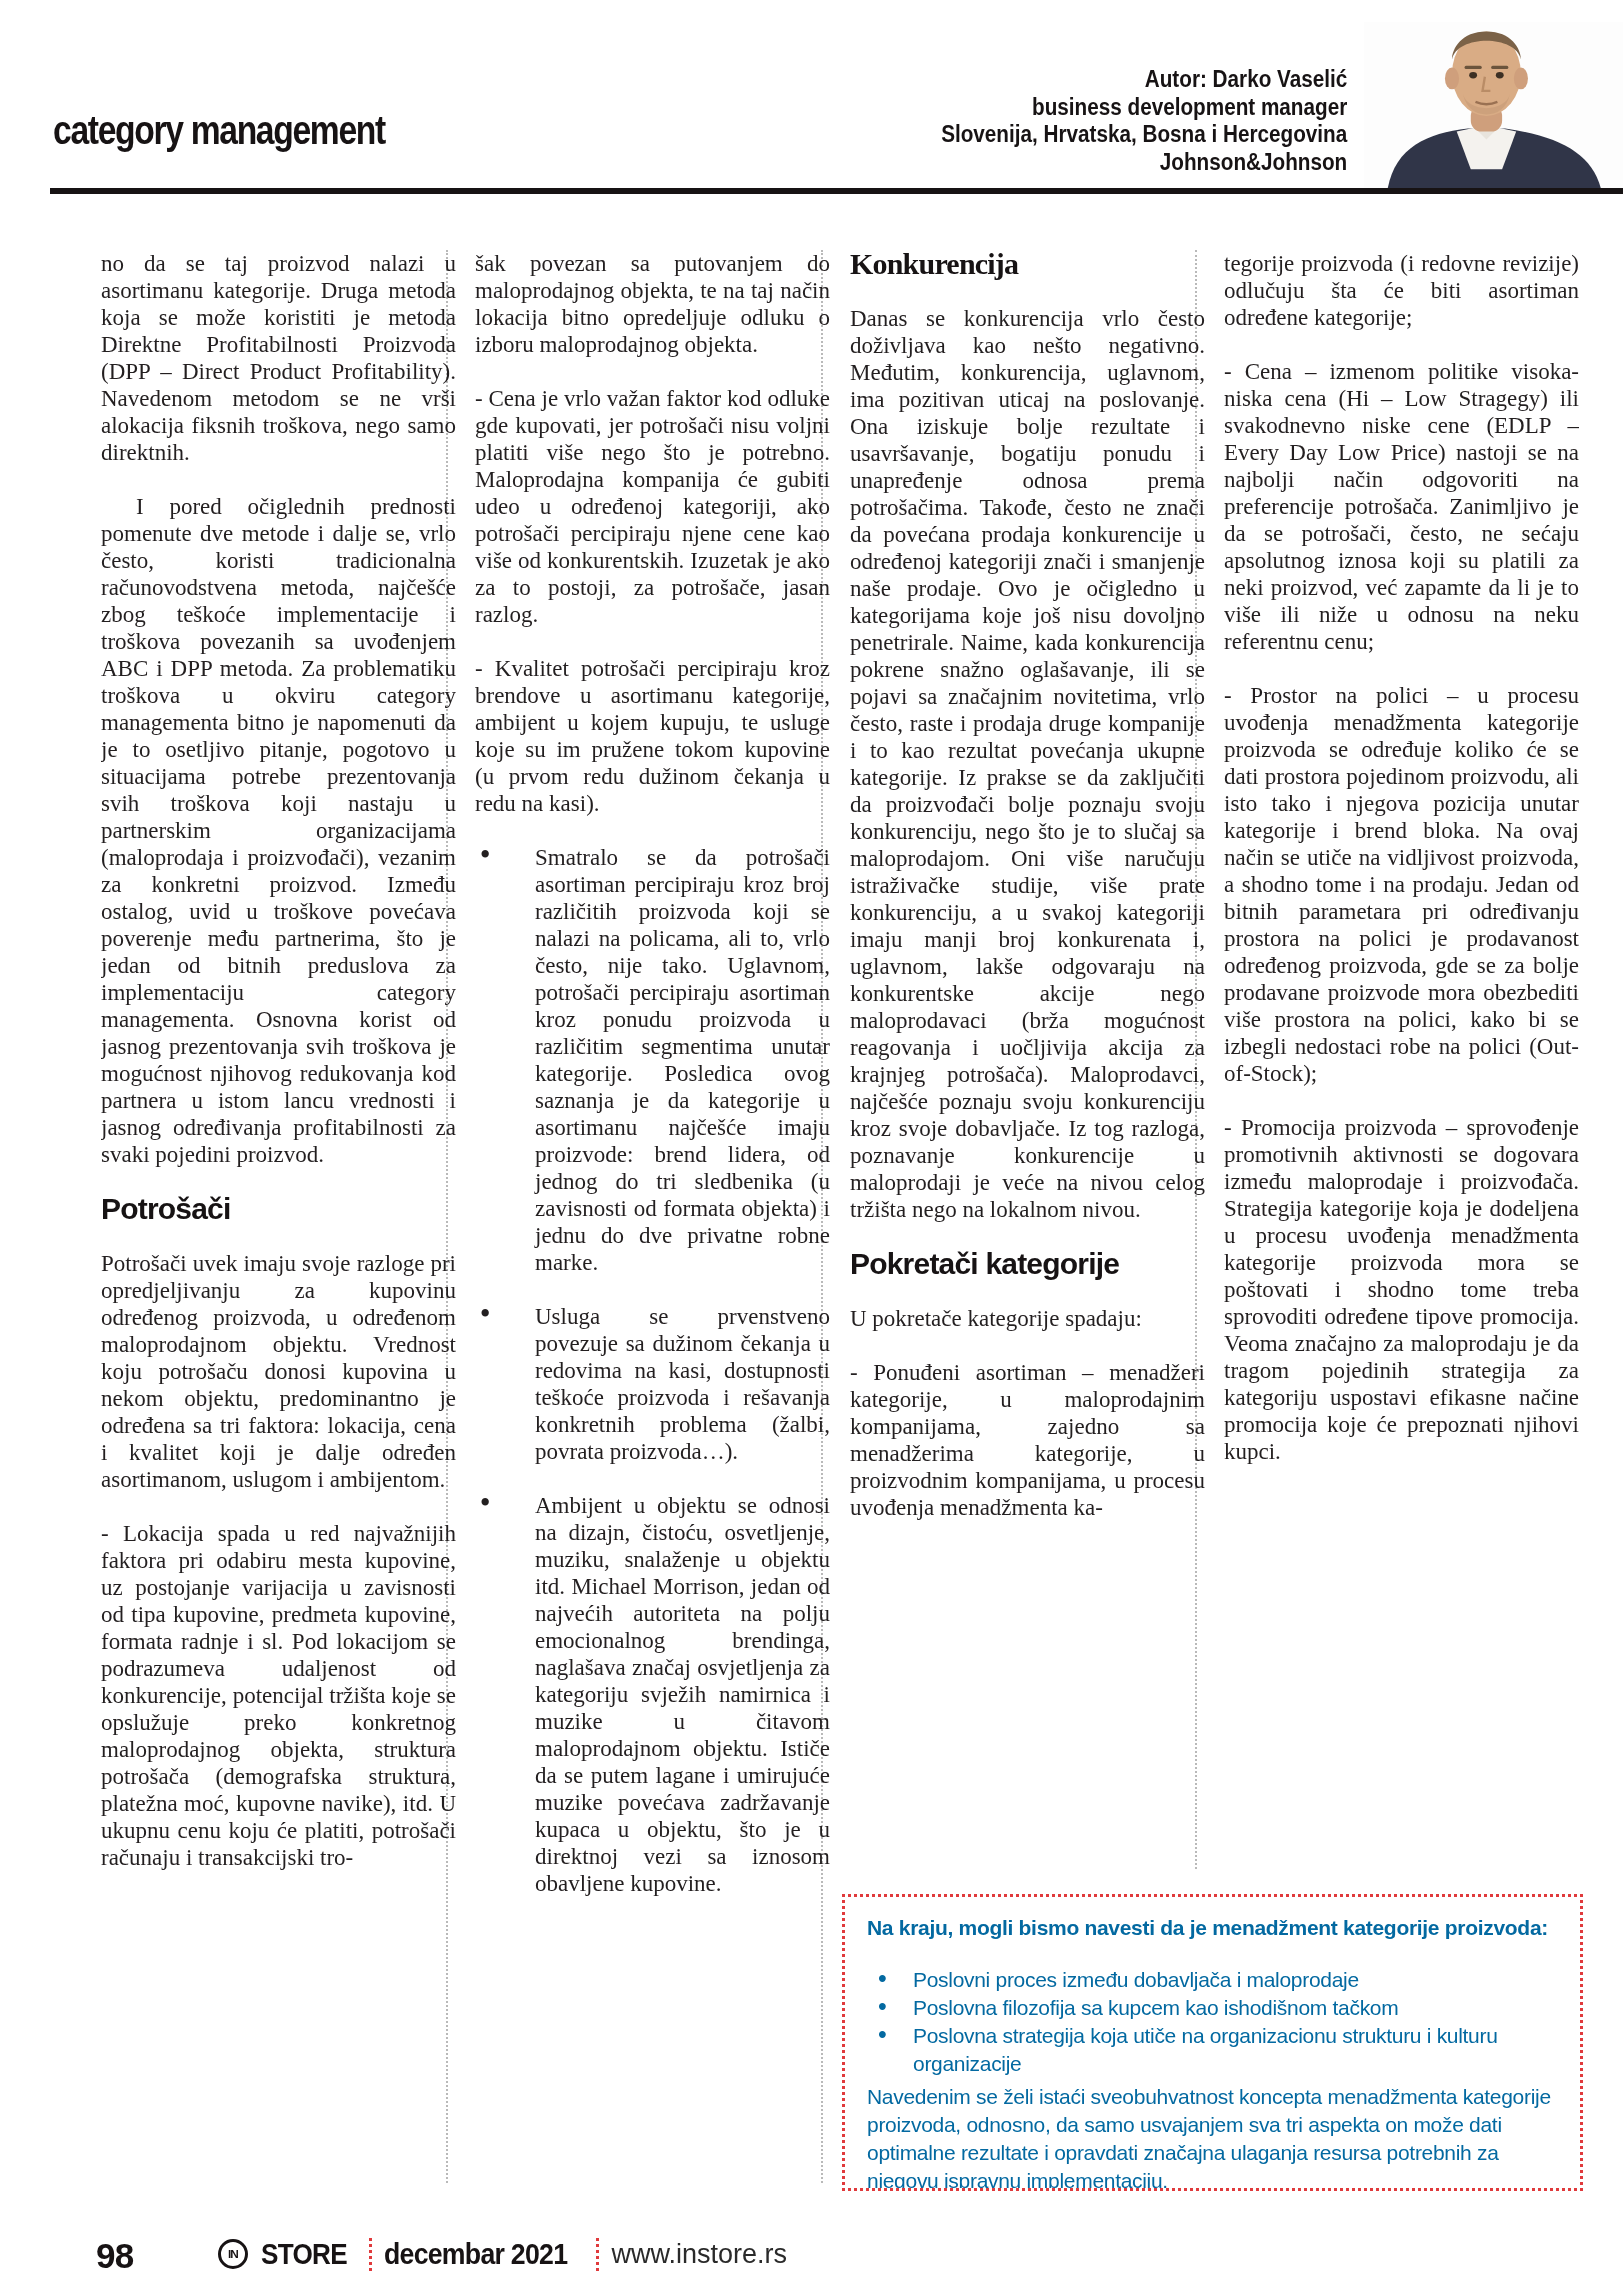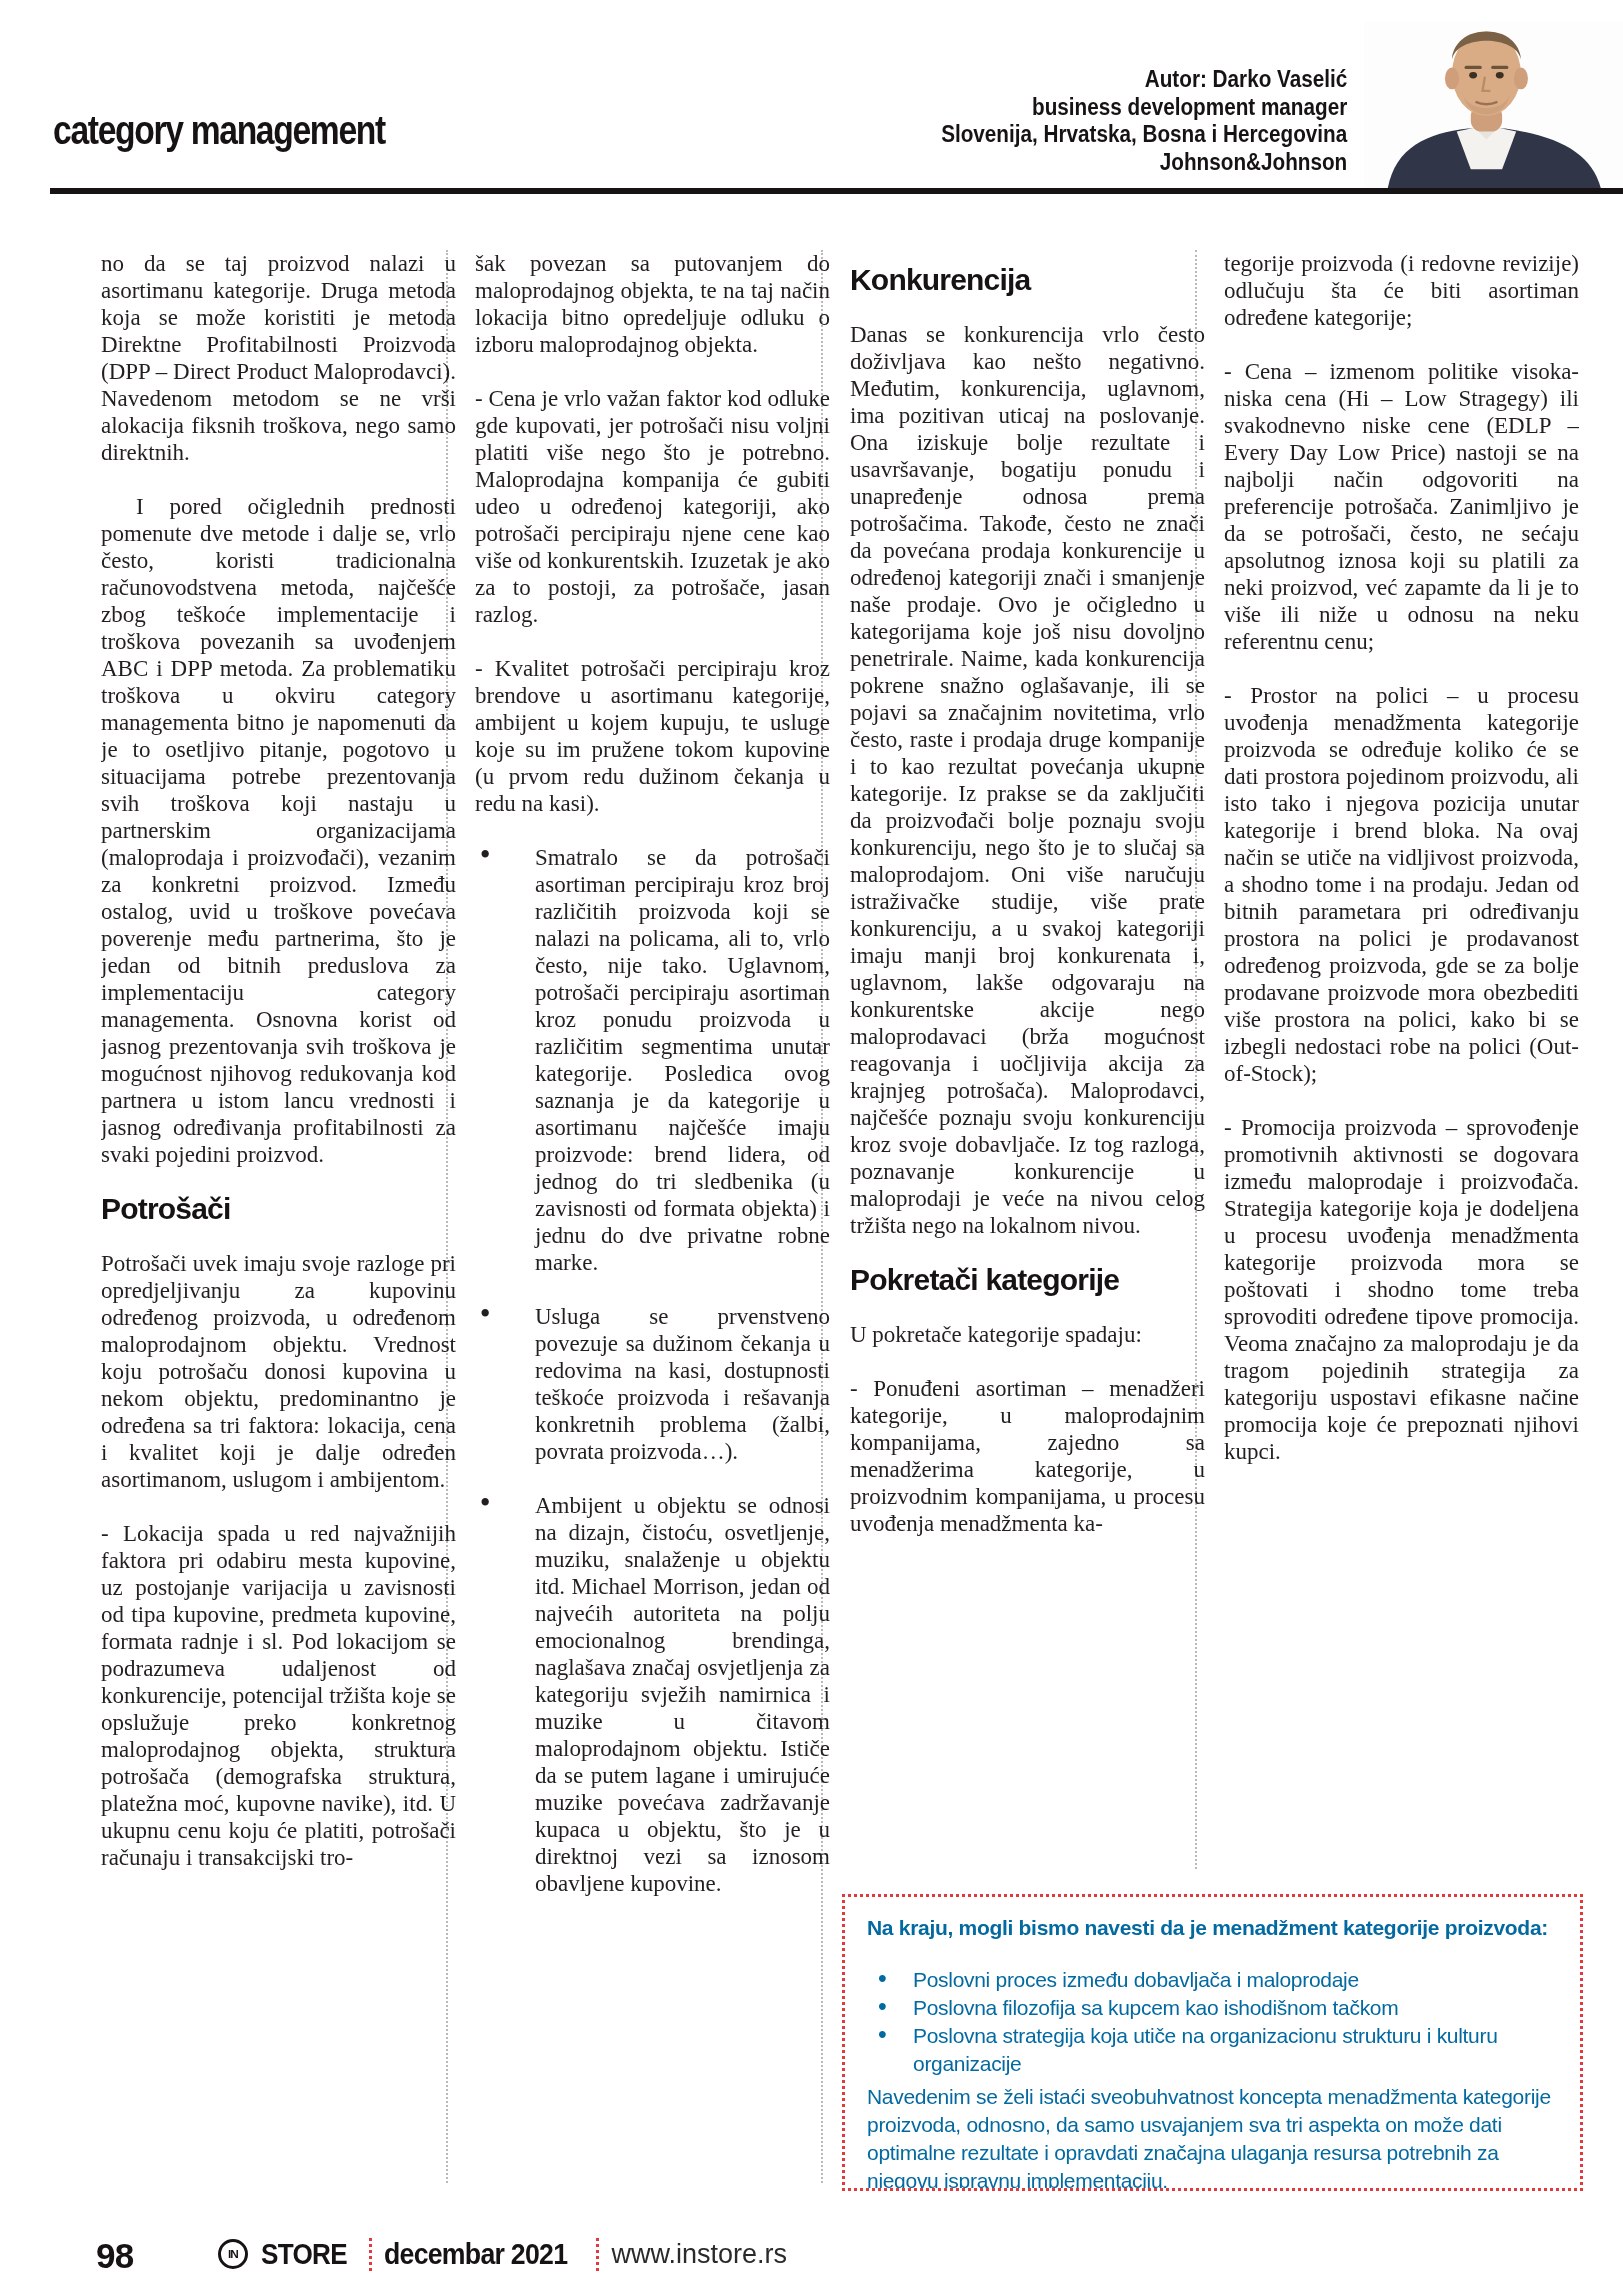"no da se taj proizvod" p { text: Maloprodavci -> Profitability }
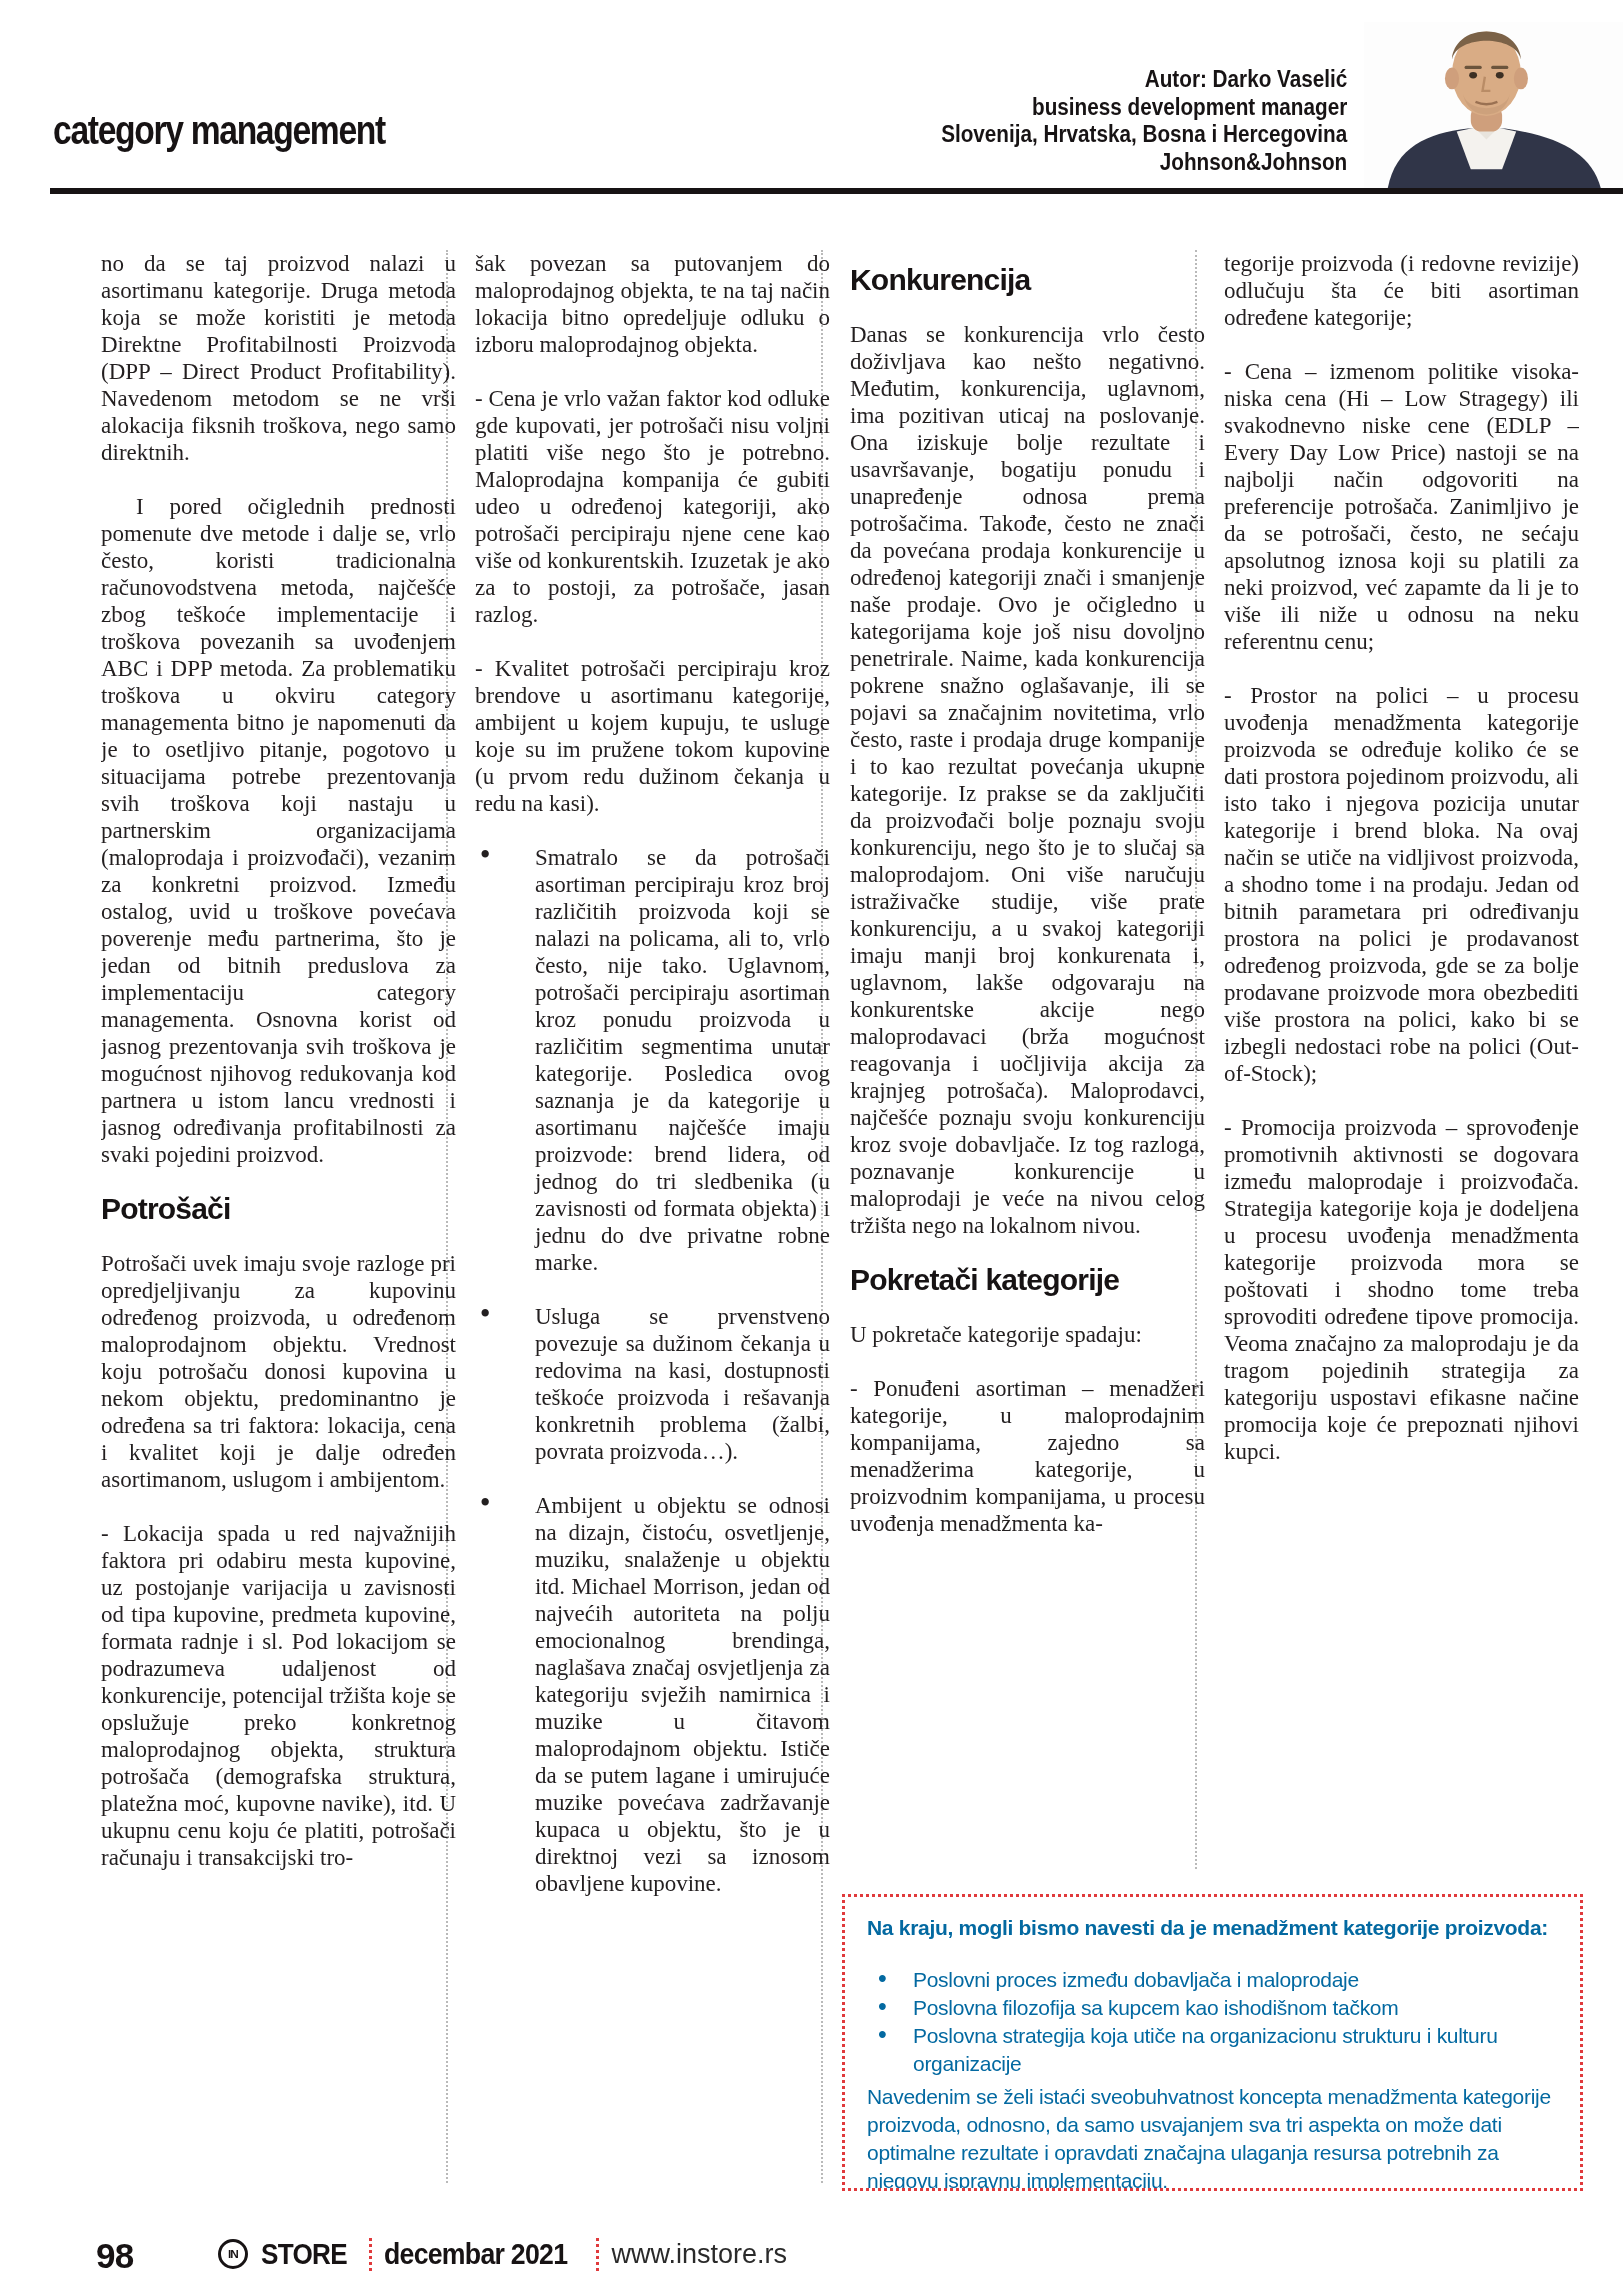"Konkurencija" h2 { font-family: none -> Liberation Serif, serif; margin-top: 16px -> 0 }
